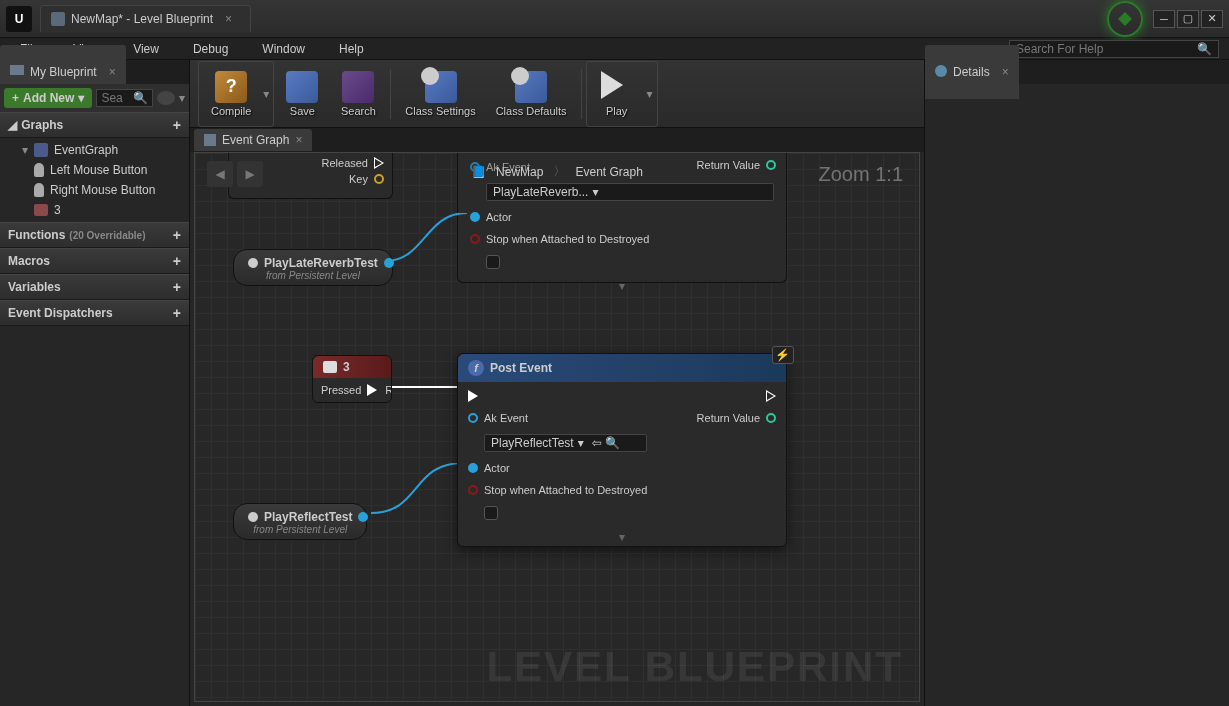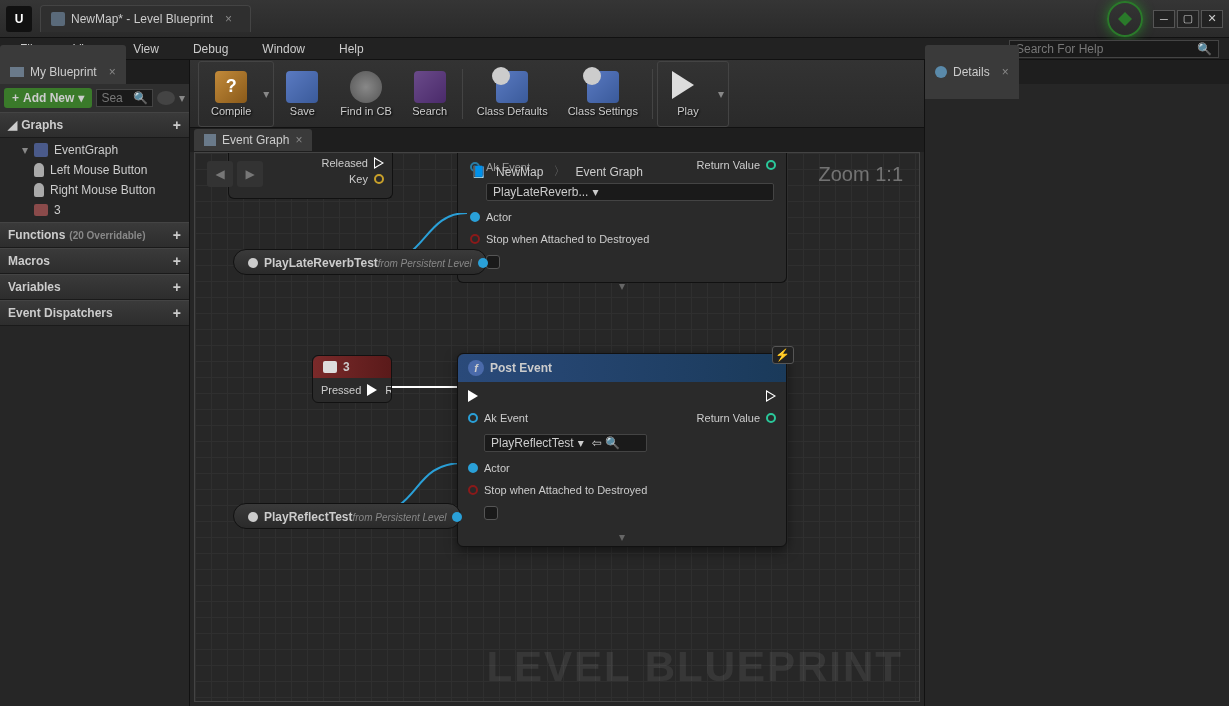"My Blueprint" .panel-tab { align-items: center -> none }
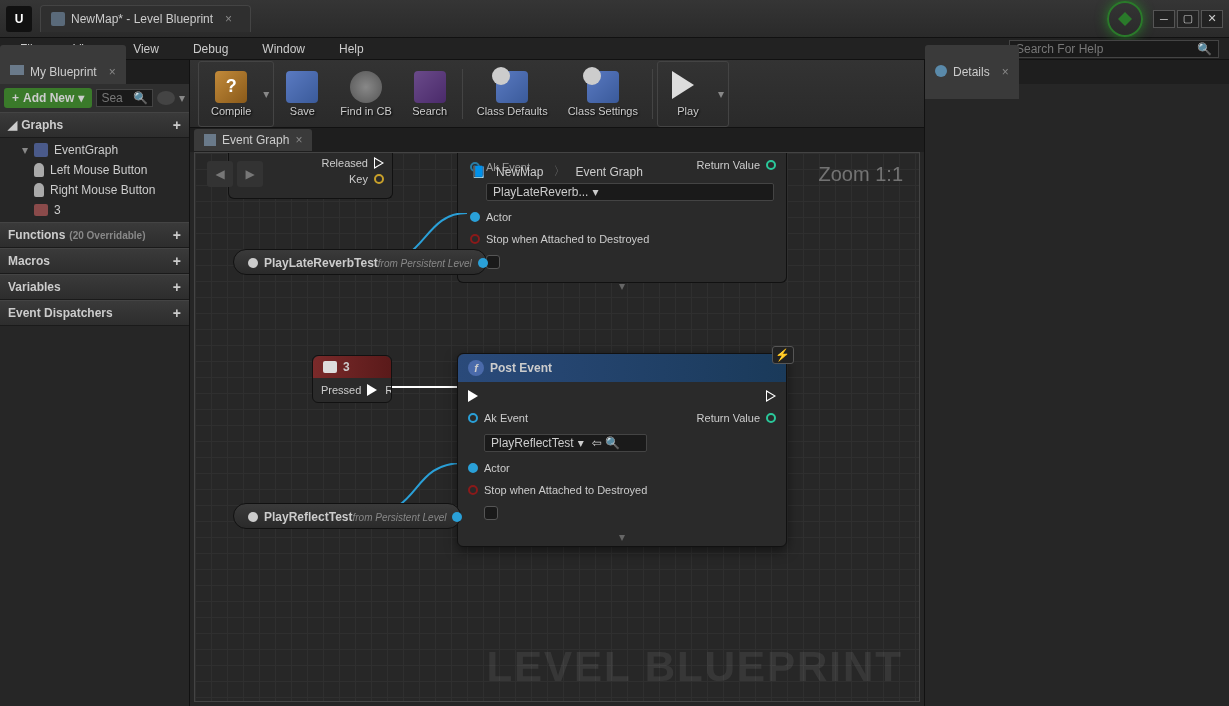"Find in CB" div.tb-btn { html: <div> <div></div> <span>Find in CB</span> </div> -> none }
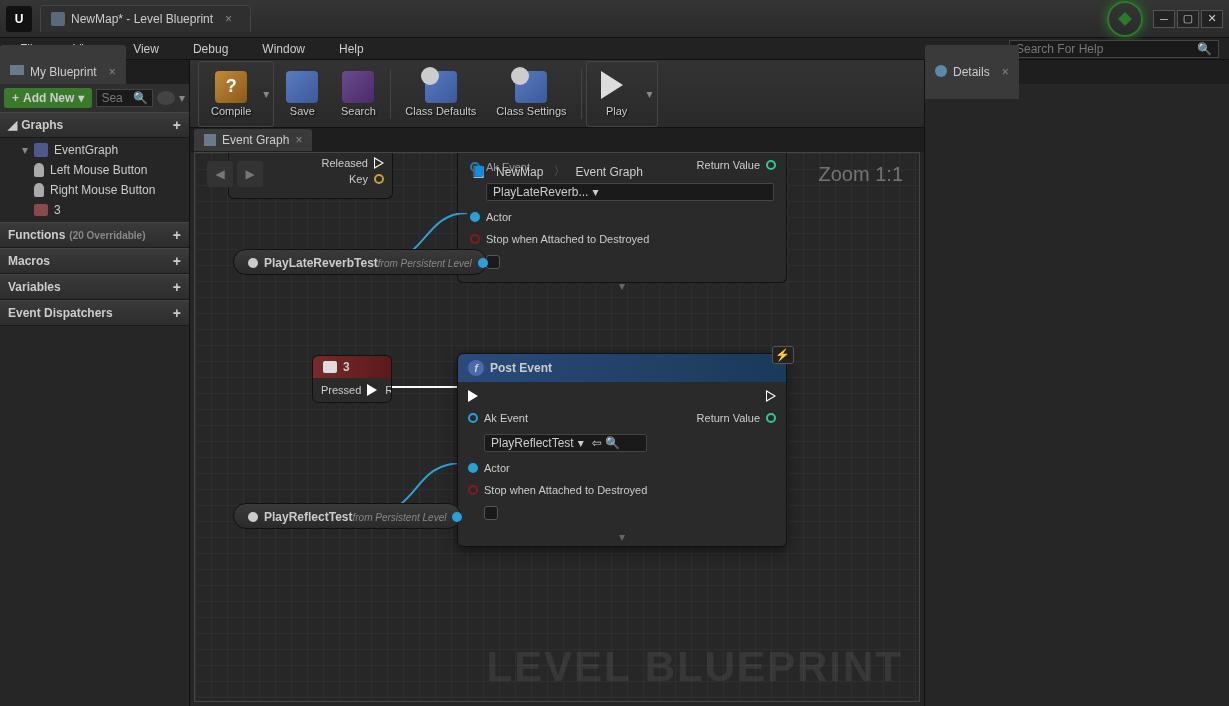"Class Defaults" div.tb-btn { order: before "Class Settings" -> after "Class Settings" }
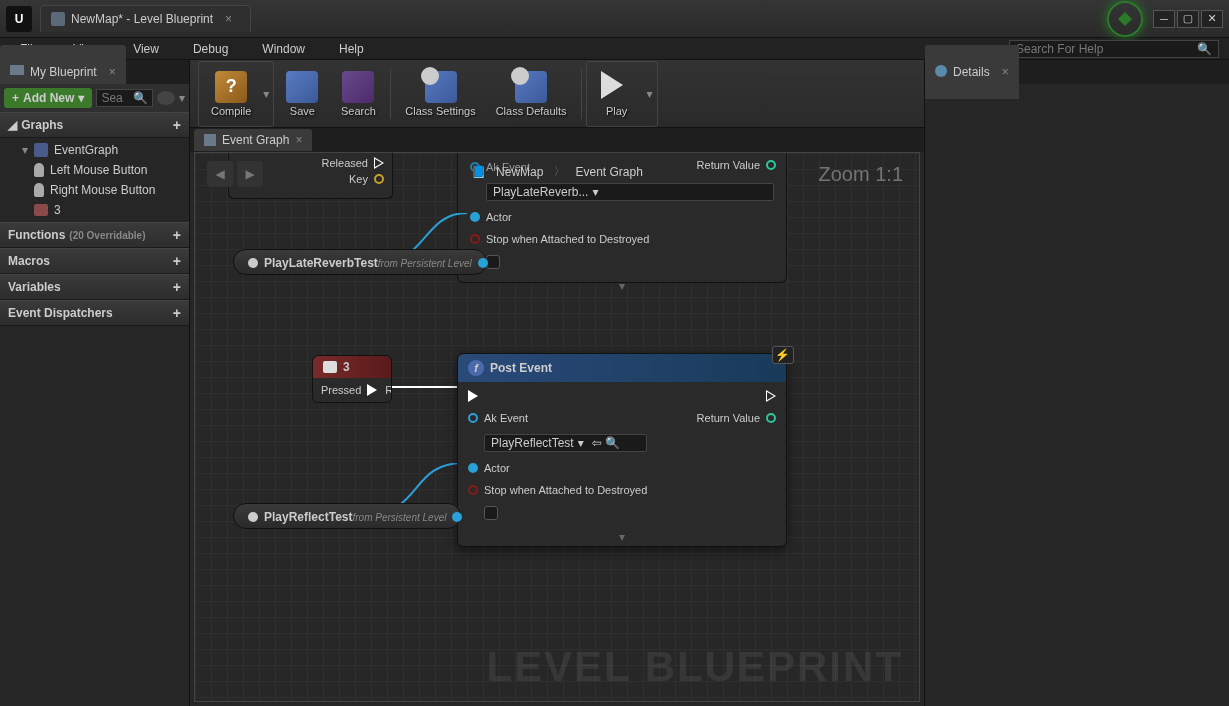"PlayLateReverbTest" .ref-node { flex-direction: row -> column }
